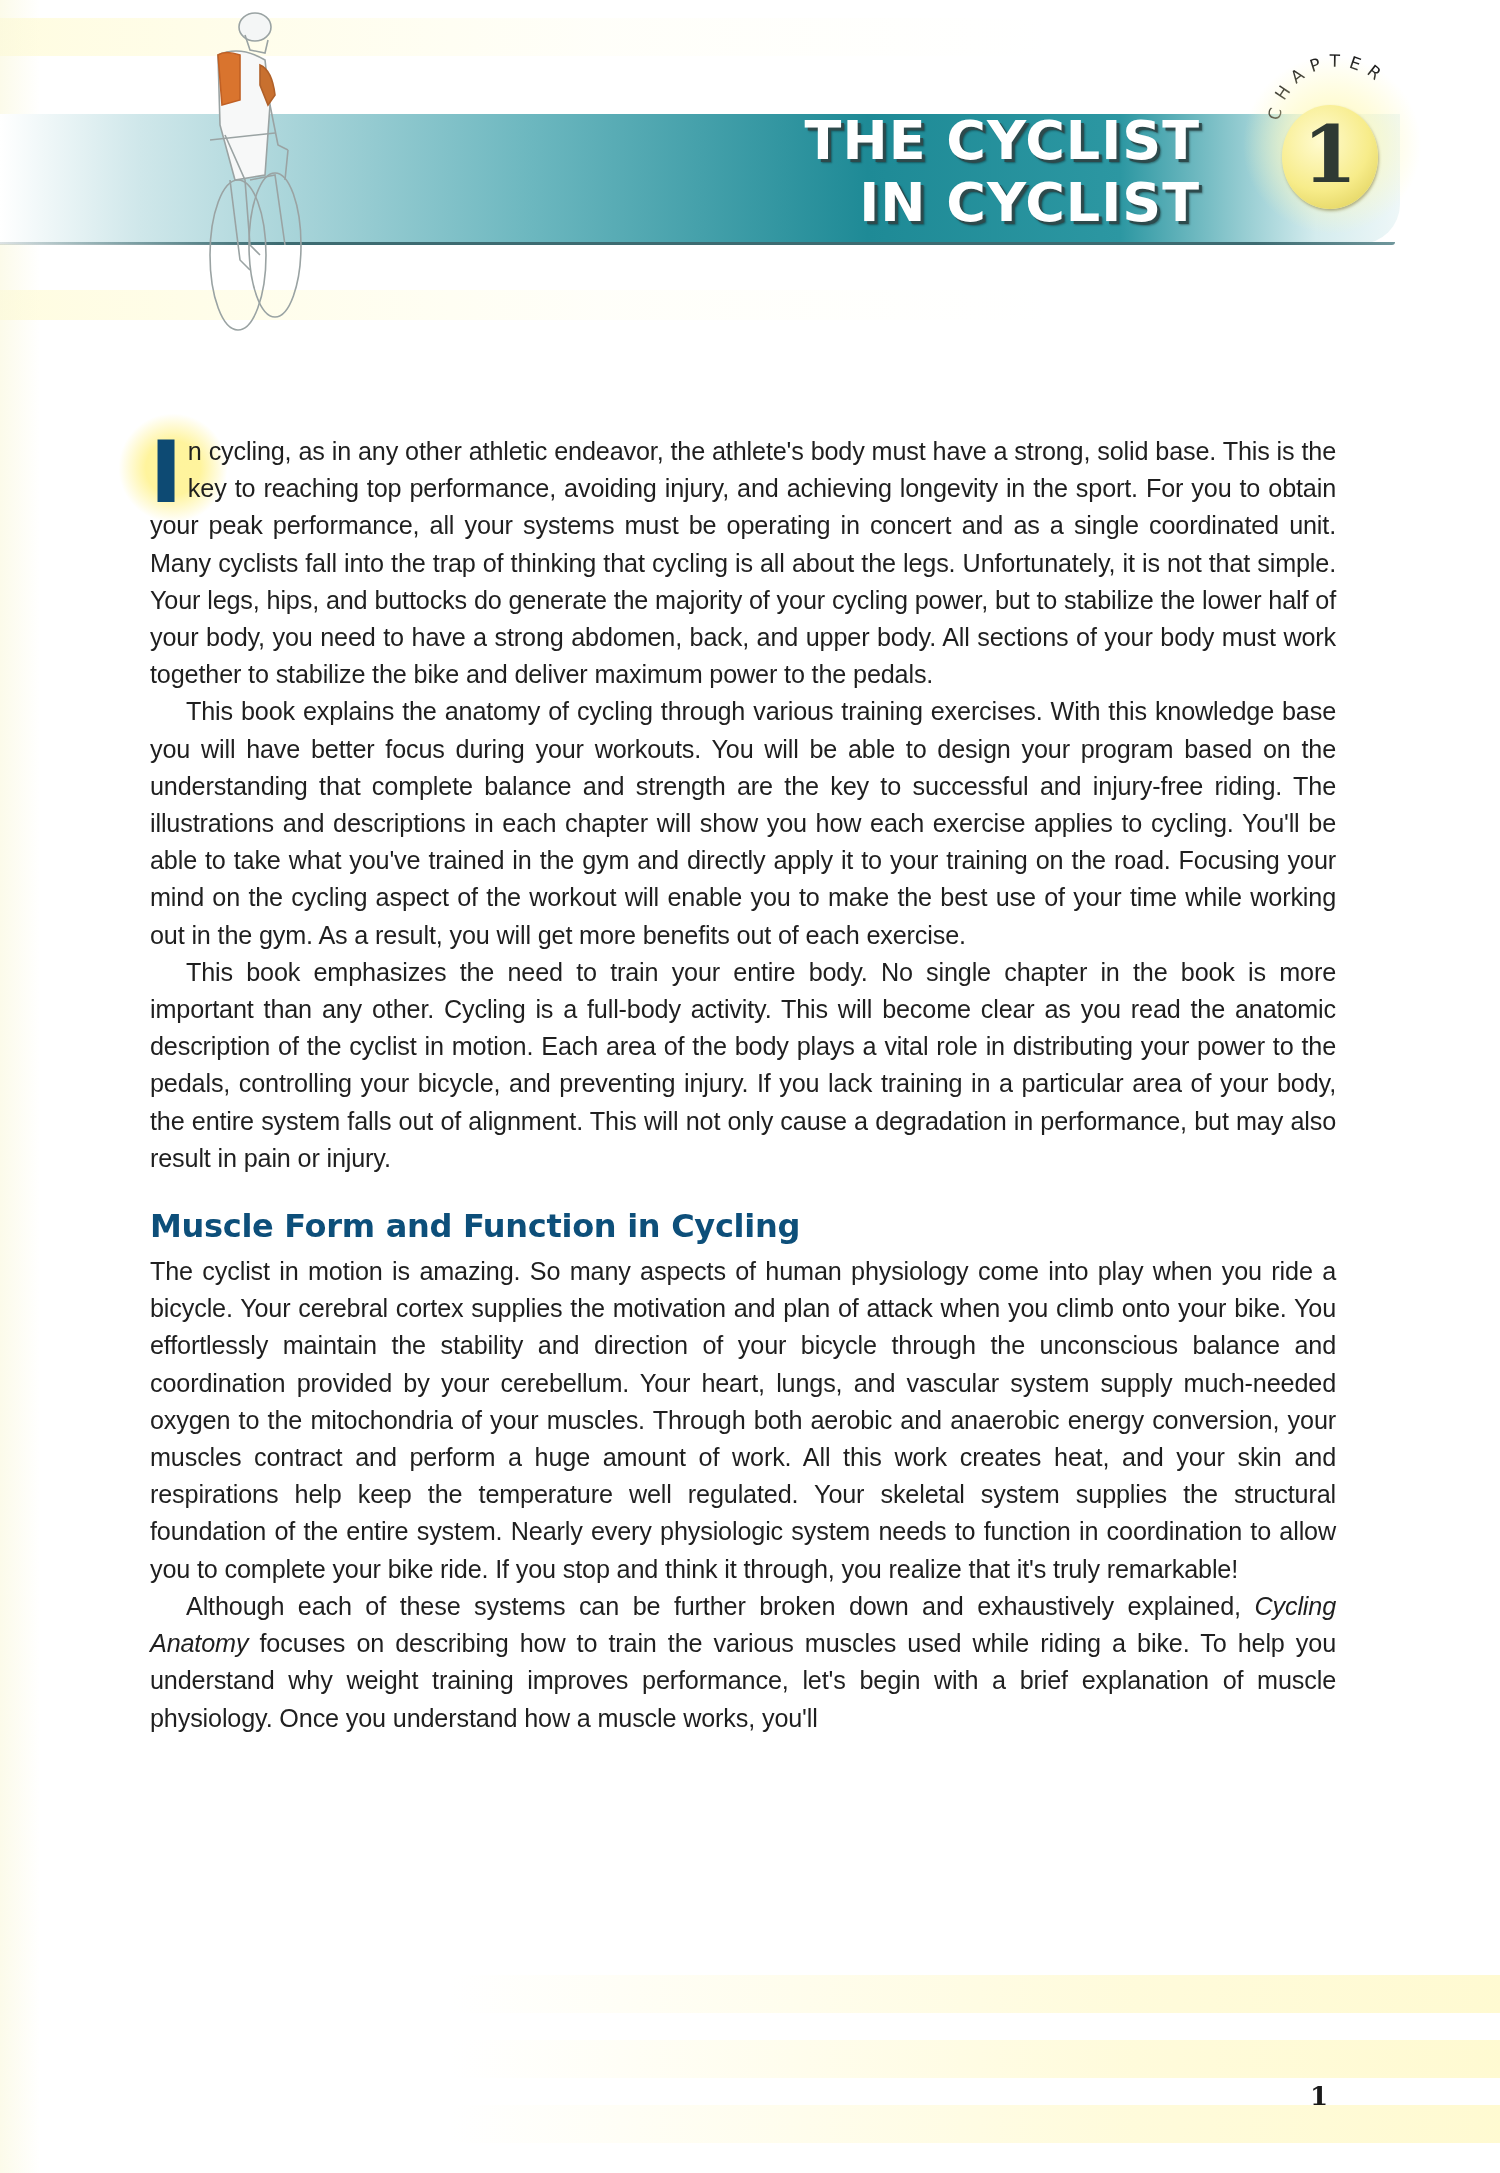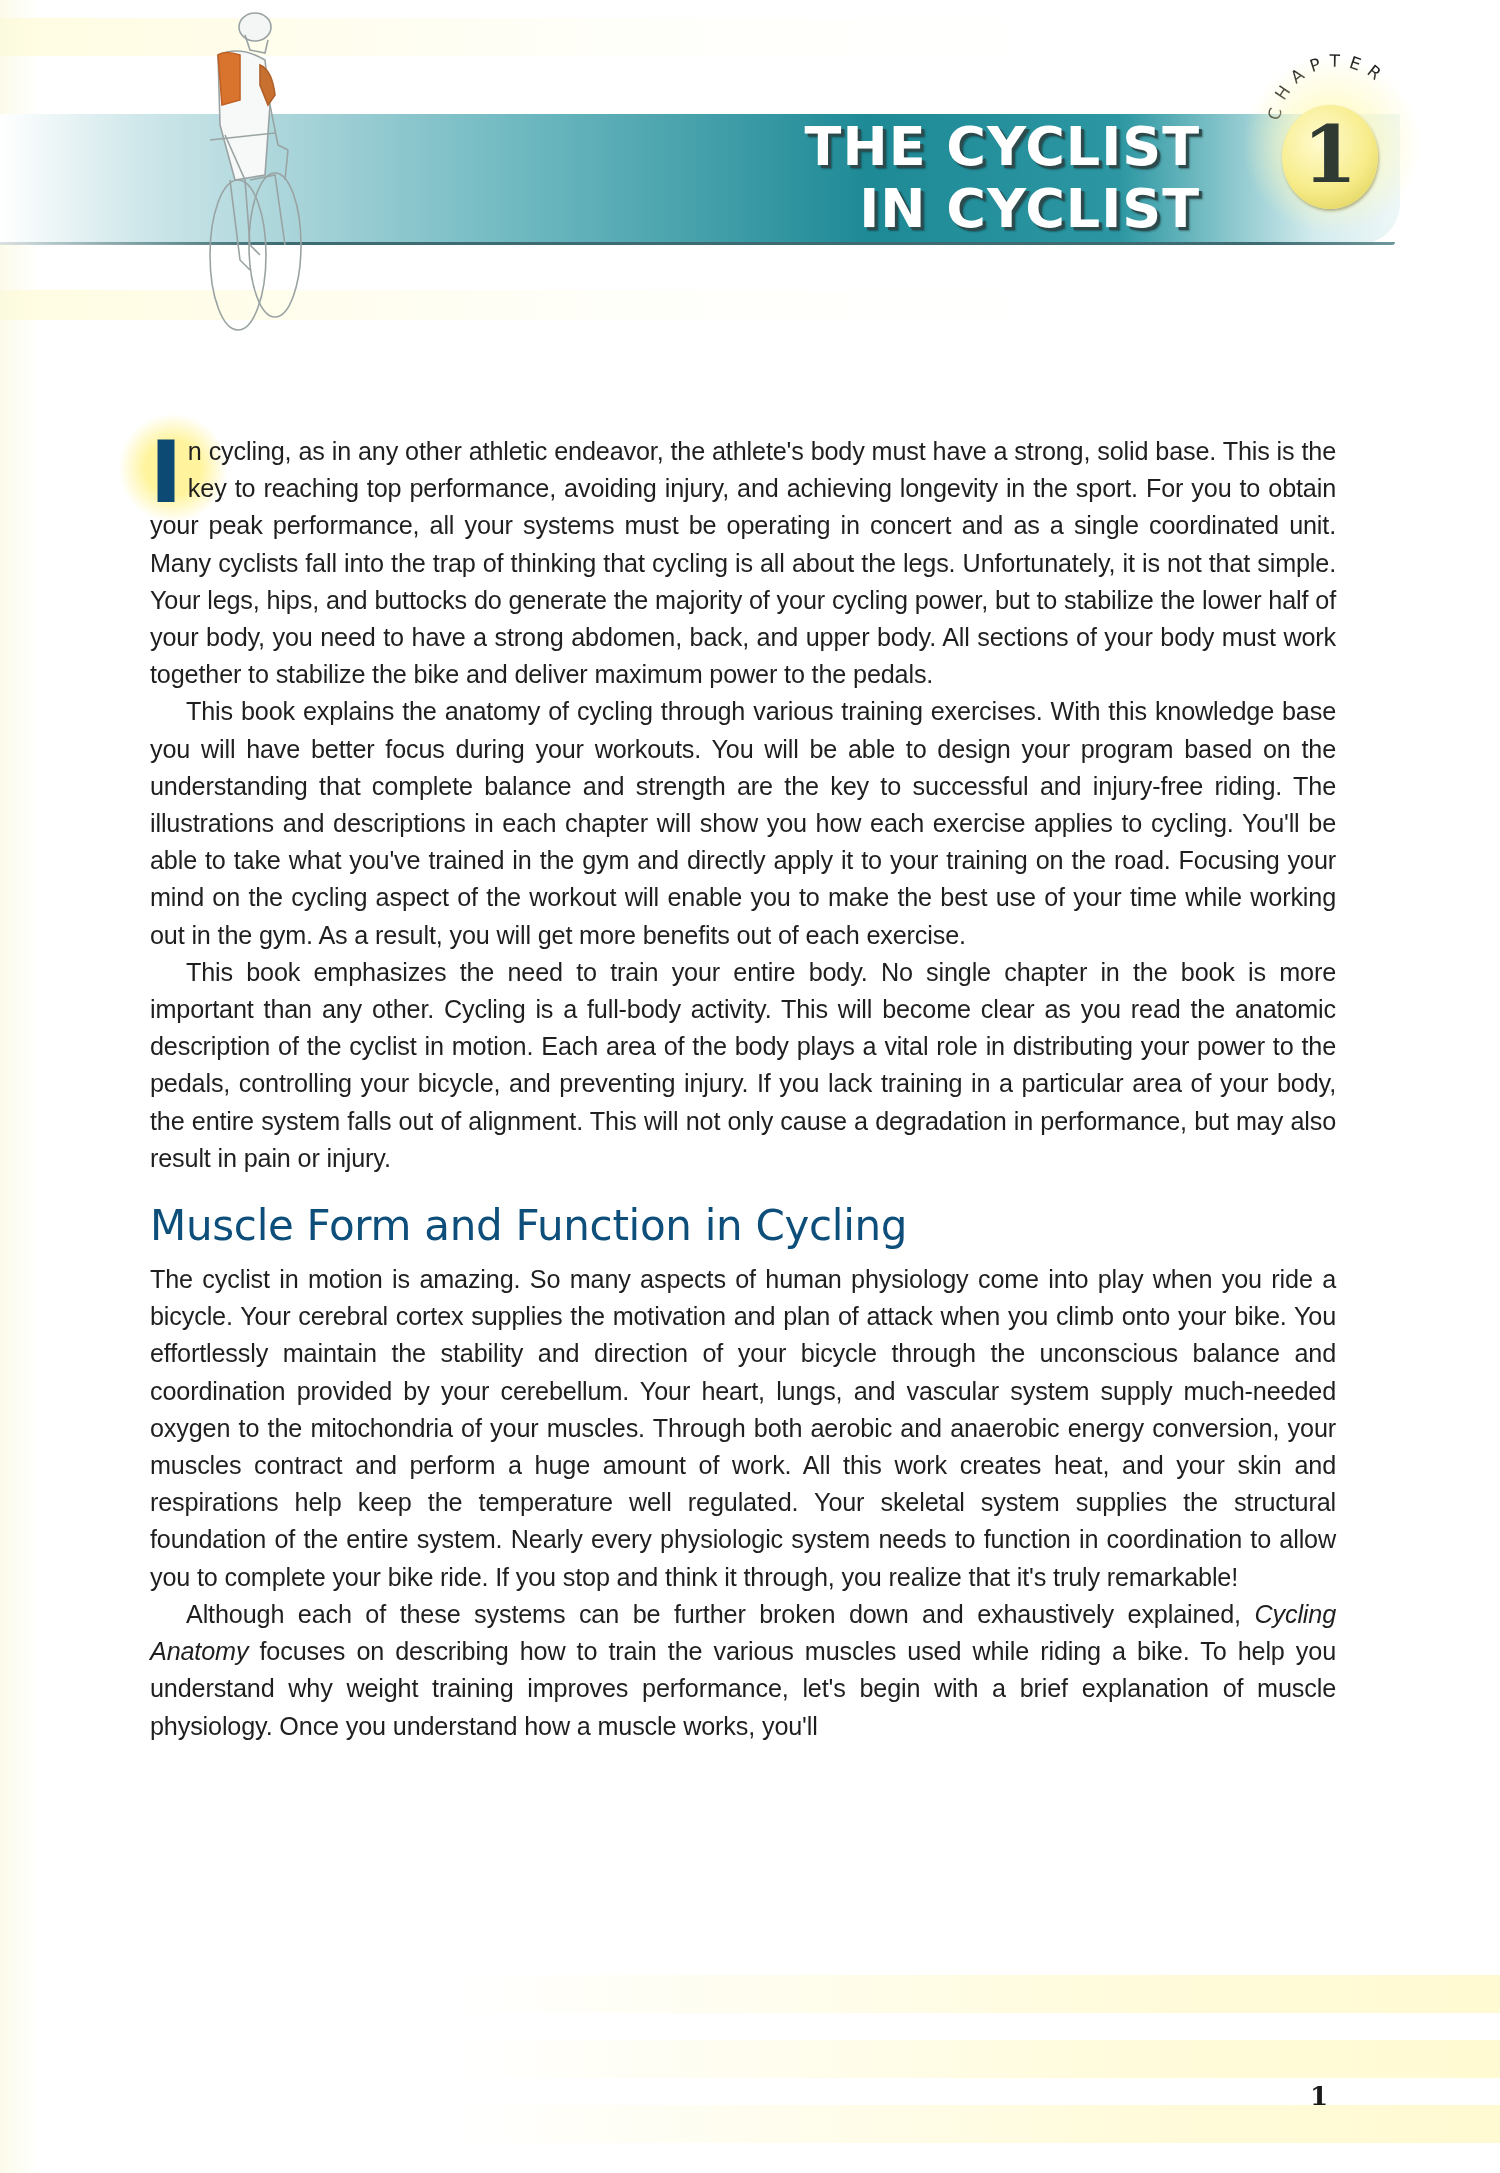"THE CYCLIST" .title { top: 116px -> 110px }
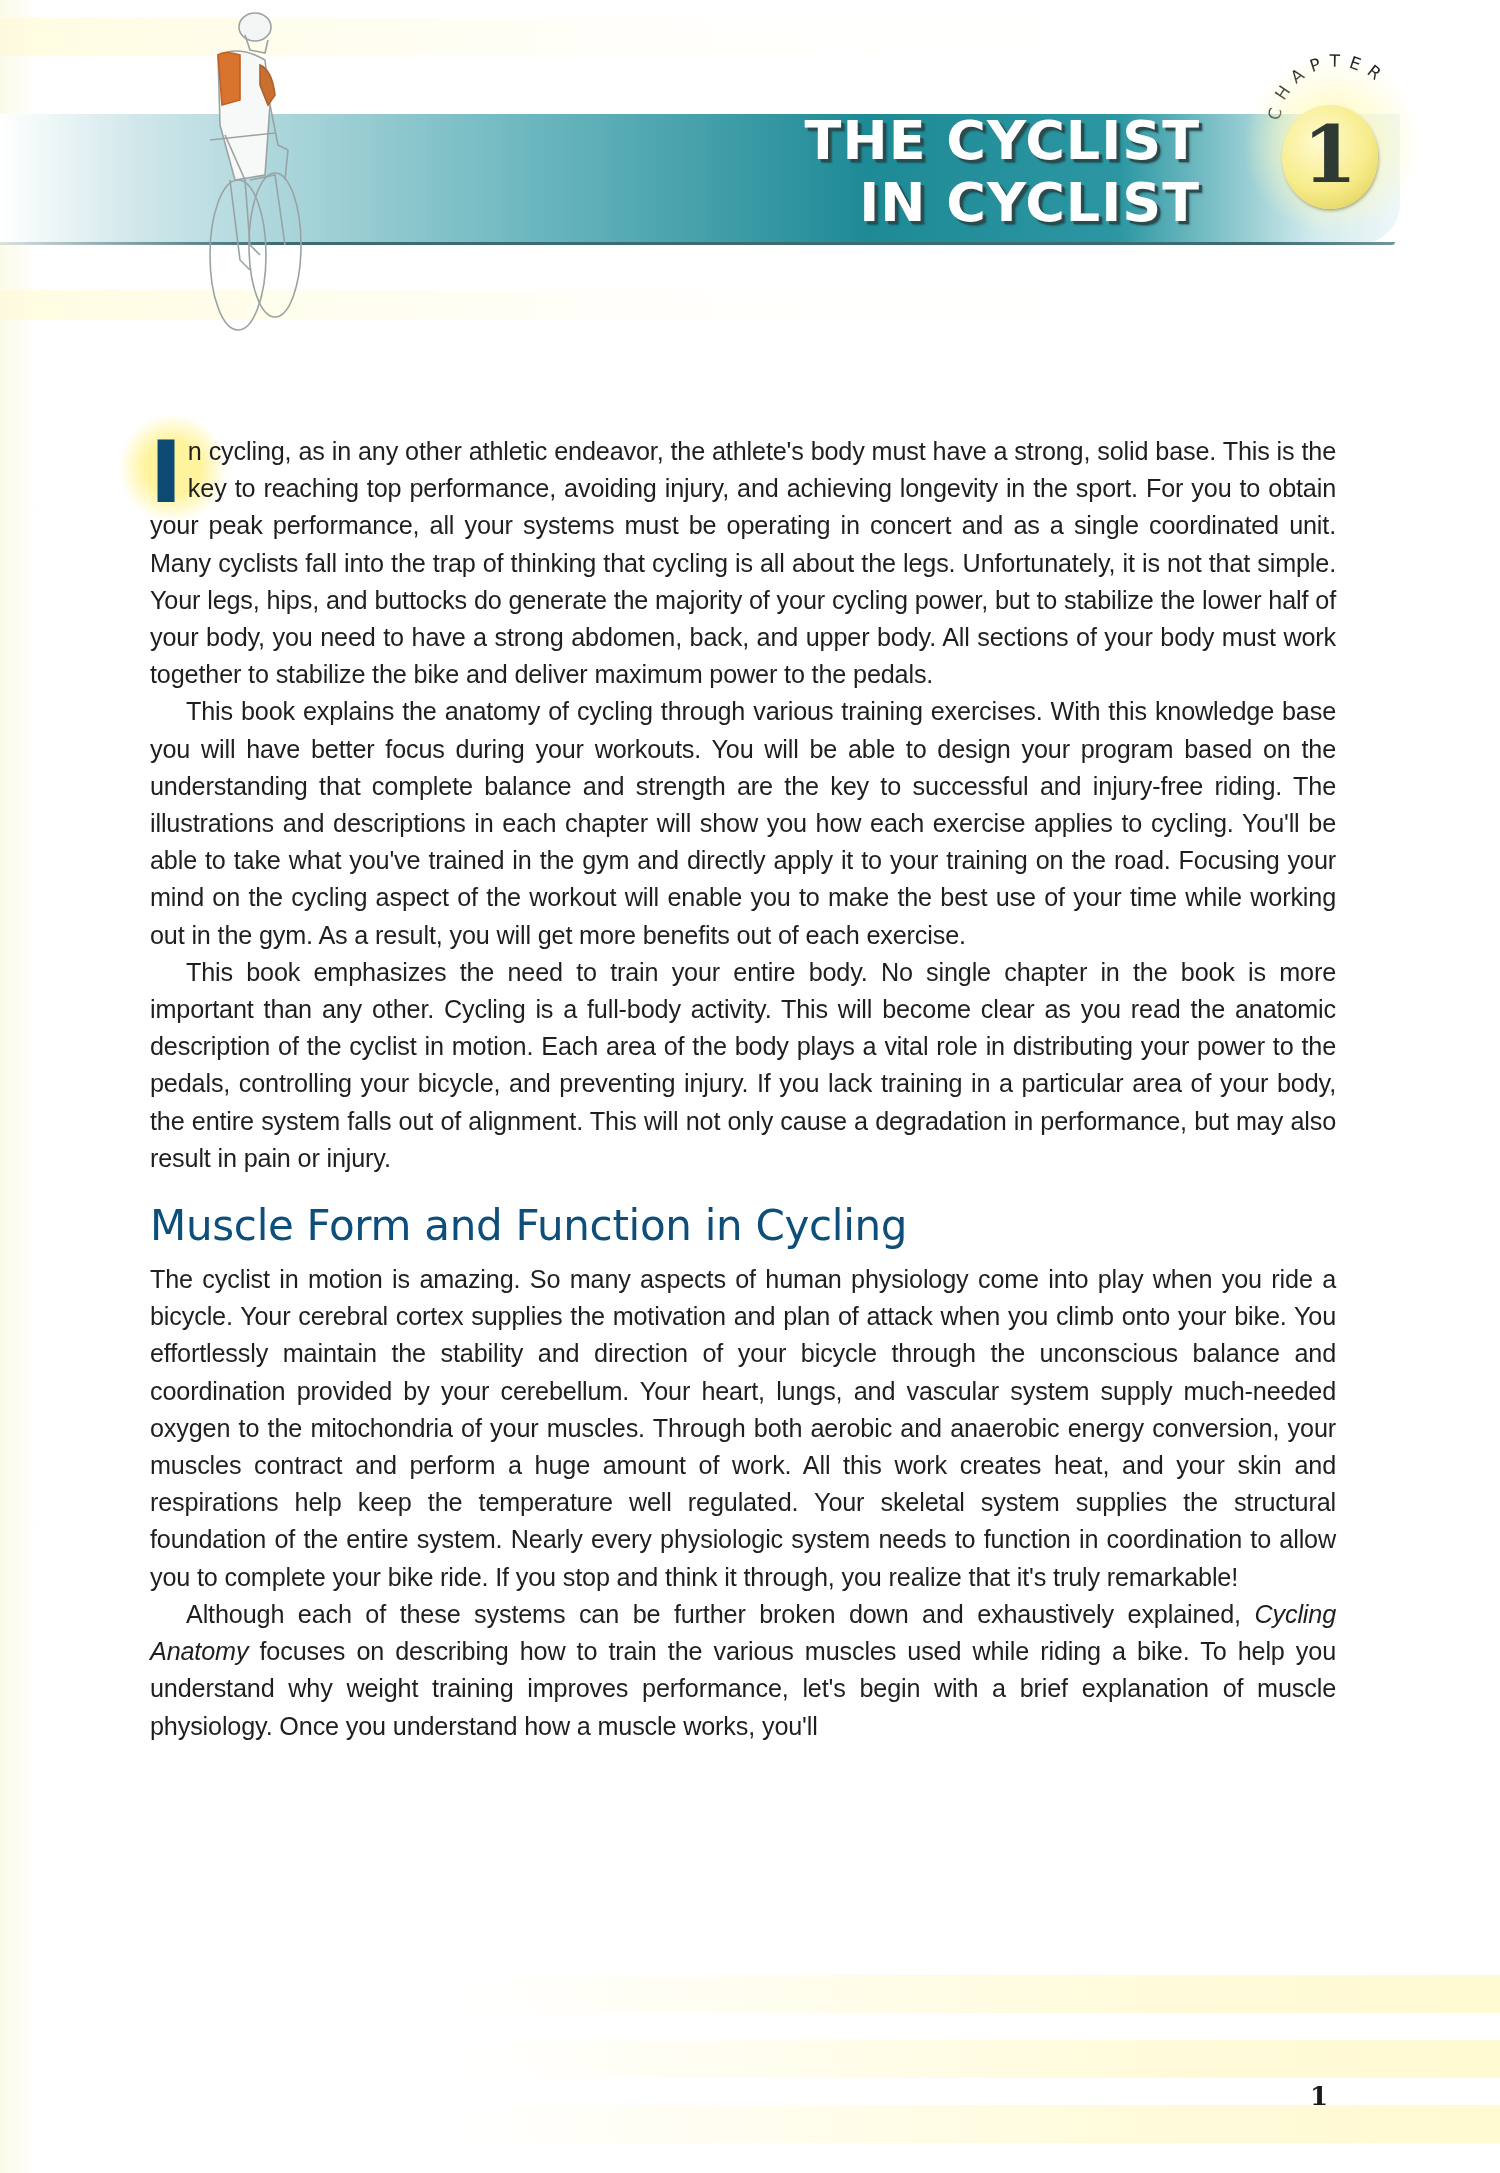"Muscle Form and Function in" .section-heading { font-size: 42px -> 32px; font-weight: normal -> bold; margin: 24px 0 10px 0 -> 24px 0 2px 0 }
